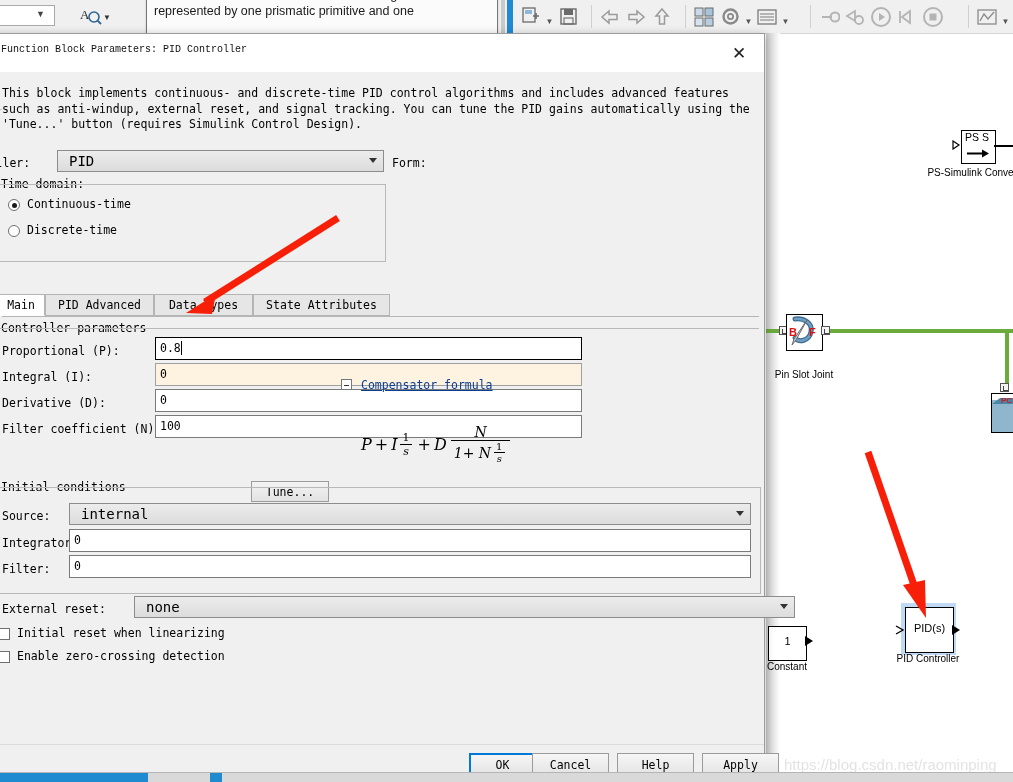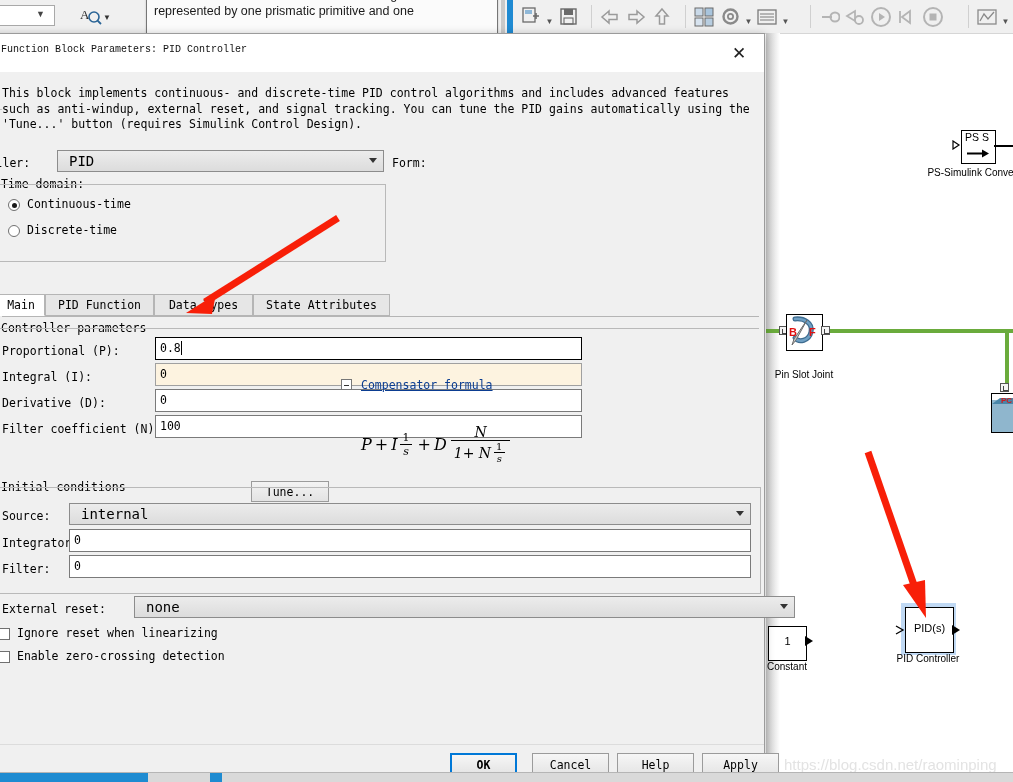"PID Function" div.tab { text: Function -> Advanced }
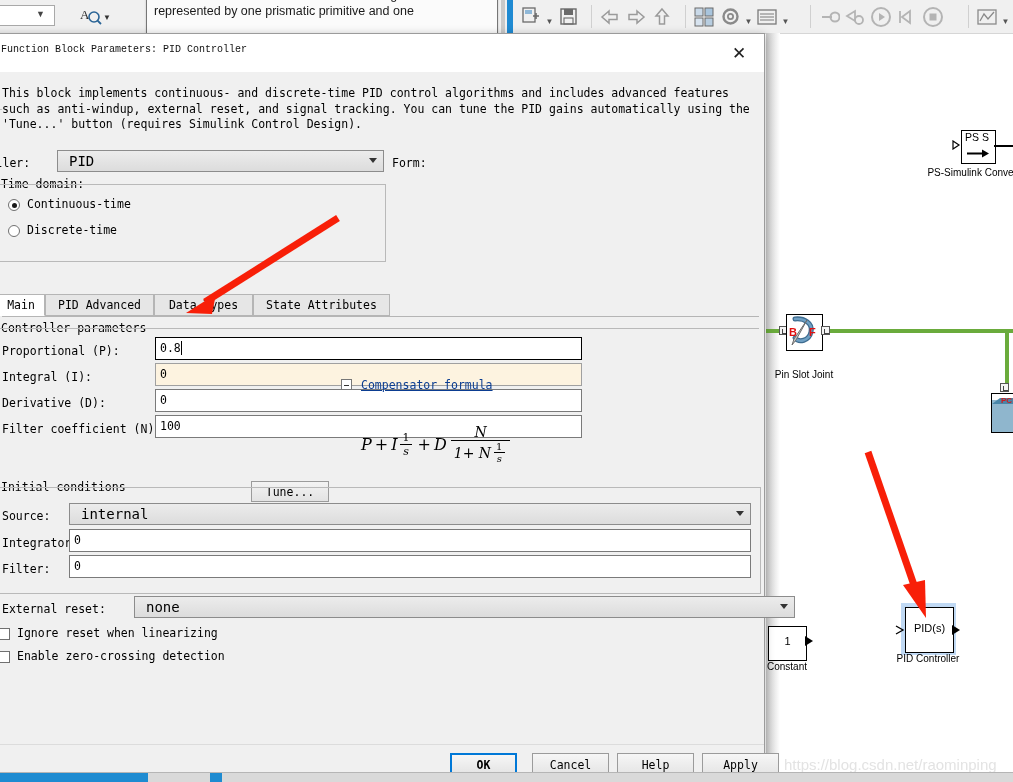"Ignore reset when linearizing" div.mono { text: Ignore -> Initial }
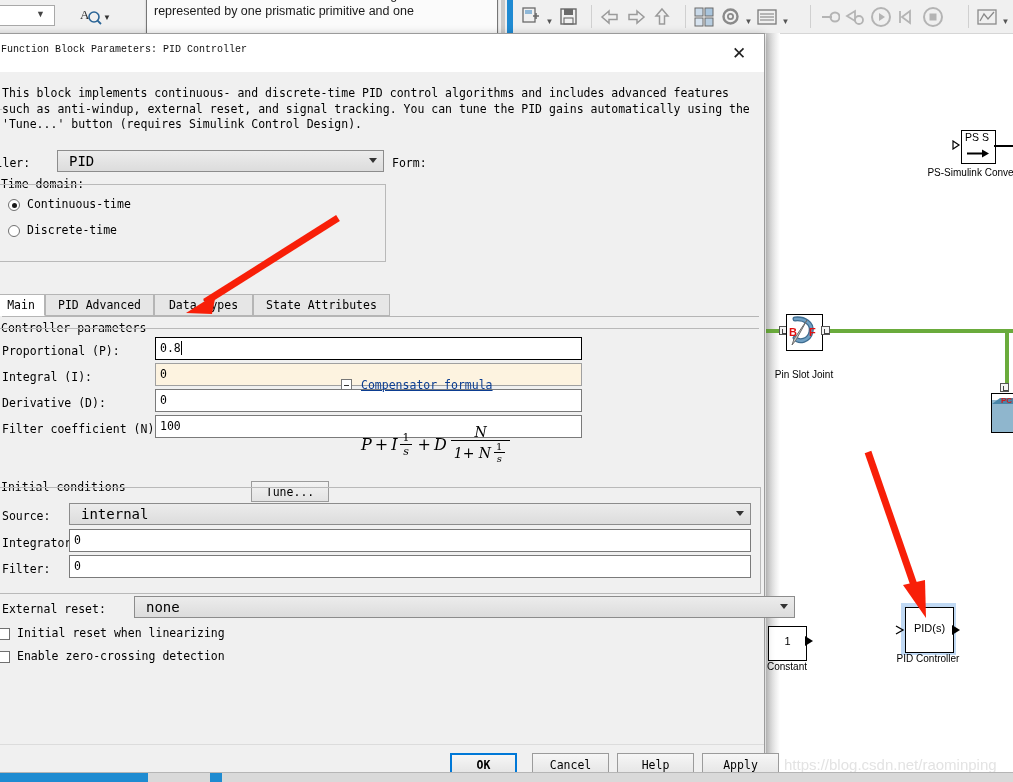"OK" div.dlgbtn { font-weight: bold -> none; left: 701px -> 720px }
